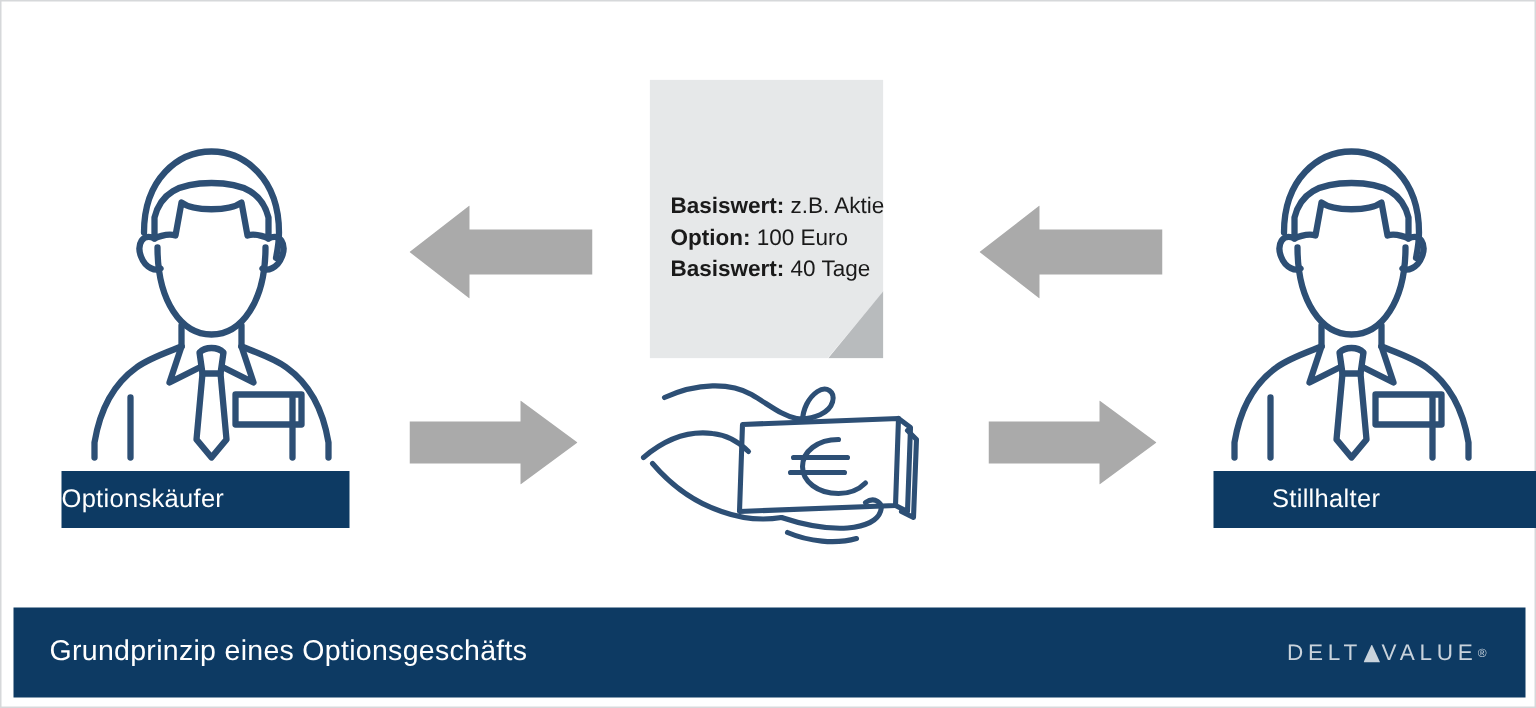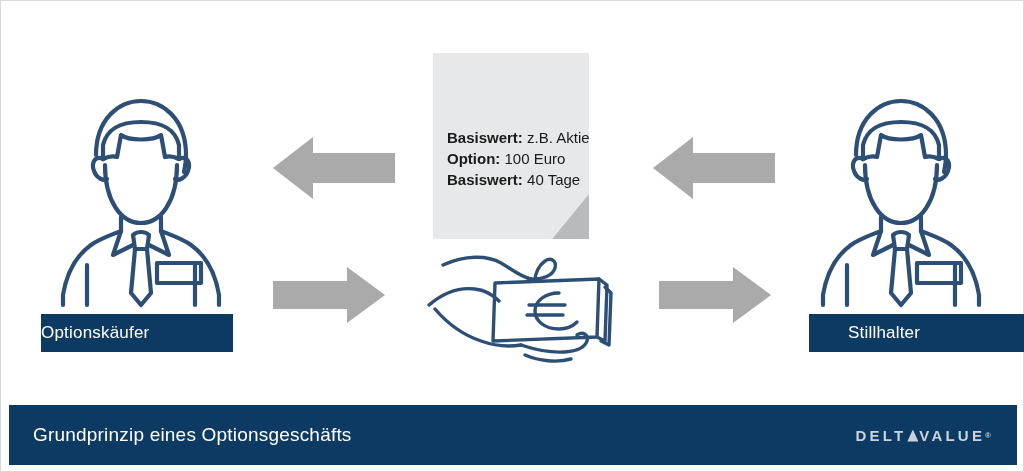"DELT" .logo { font-weight: bold -> normal }
